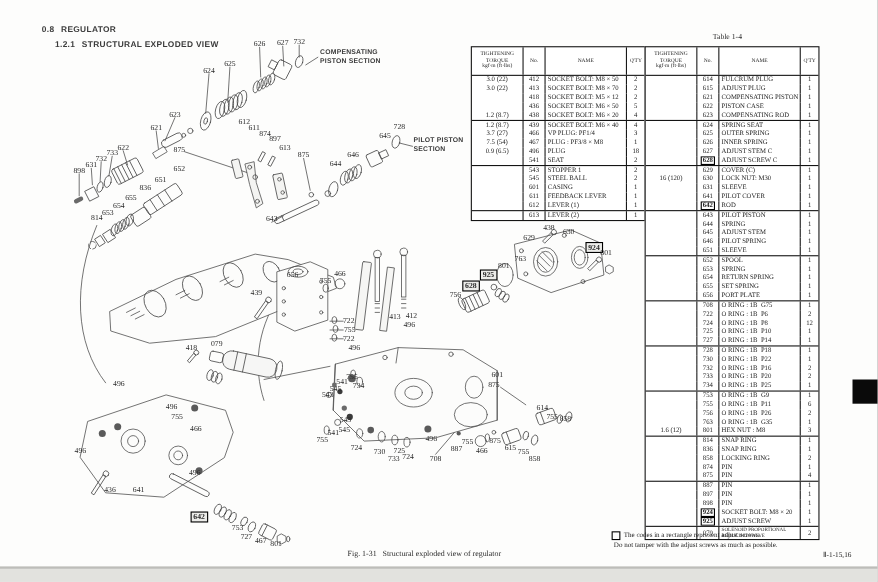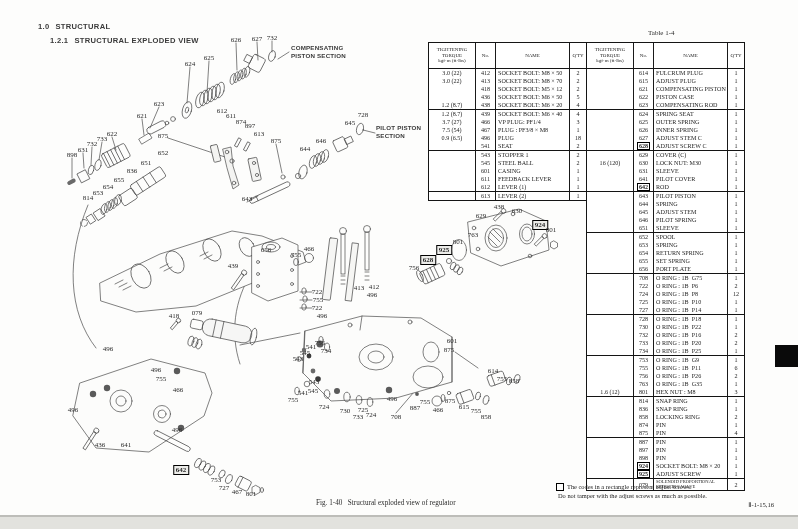"1.0" span { text: 1.0 -> 0.8 }
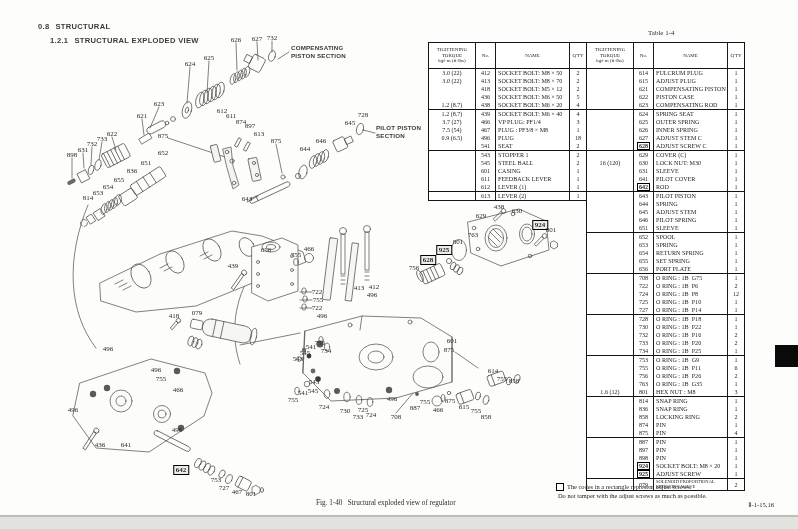"STRUCTURAL" span { text: STRUCTURAL -> REGULATOR }
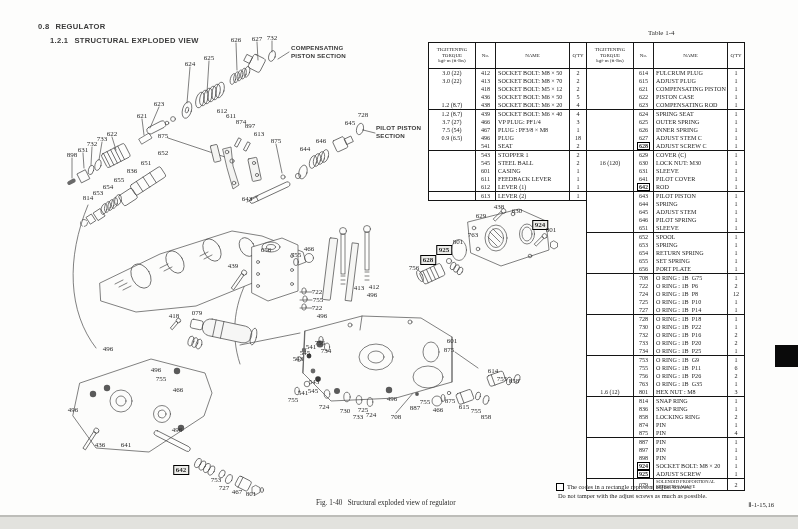"Fig. 1-40 Structural exploded view" div.caption { text: 1-40 -> 1-31 }
